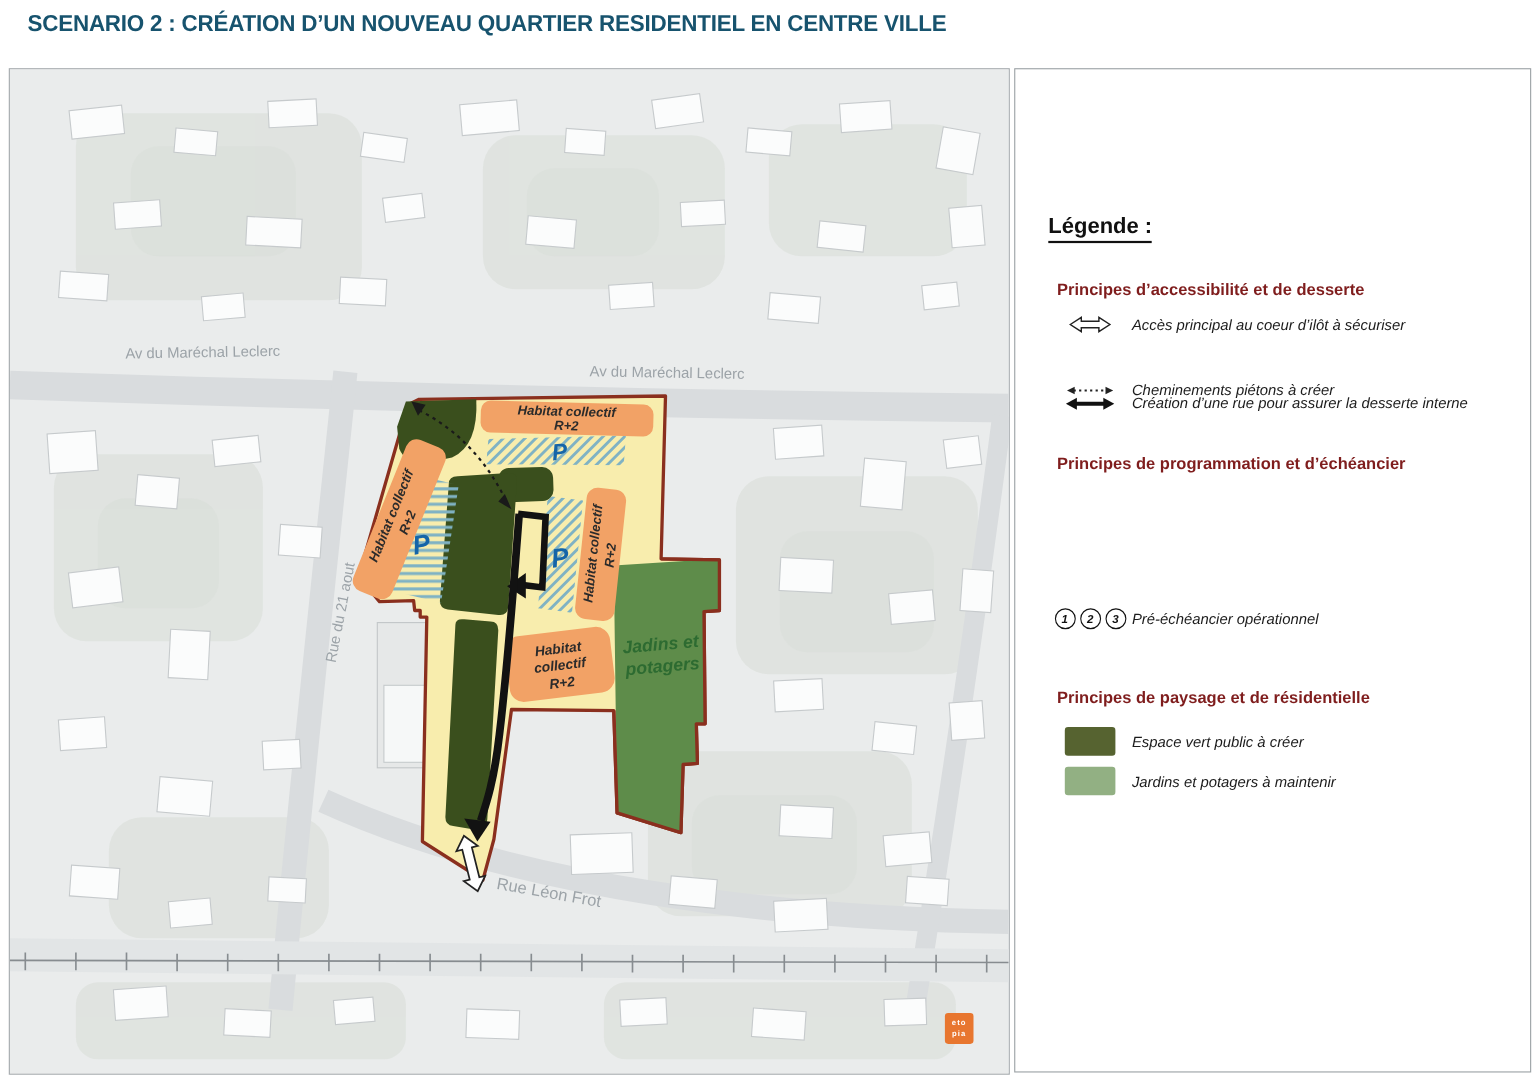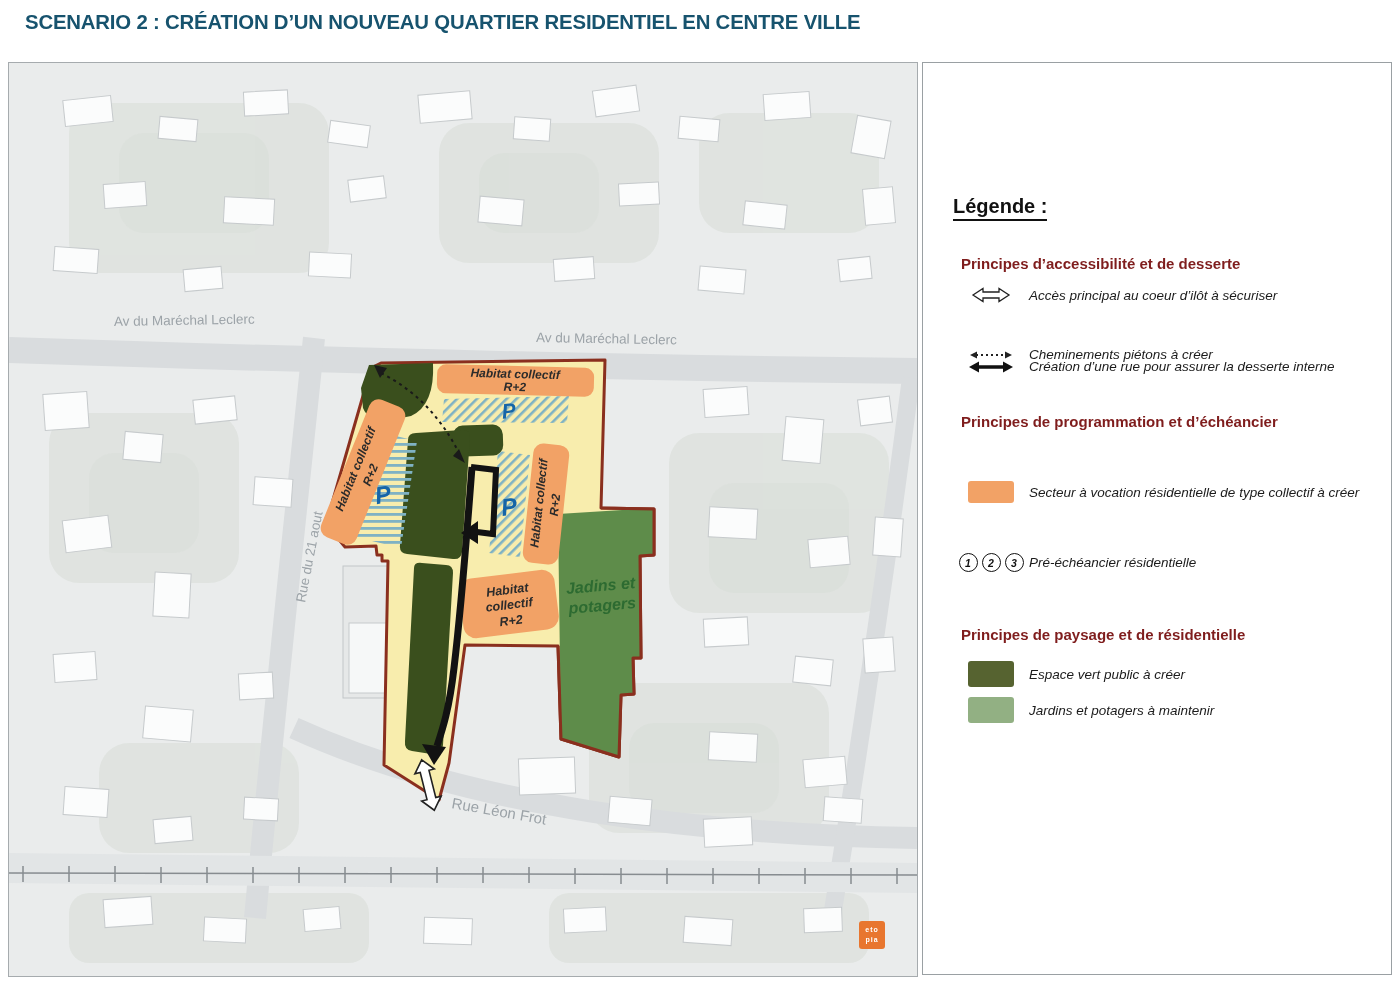"Secteur à vocation résidentielle de" div.legend-row { html: <div> <span> <span></span> </span> <span>Secteur à vocation résidentielle de type collectif à créer</span> </div> -> none }
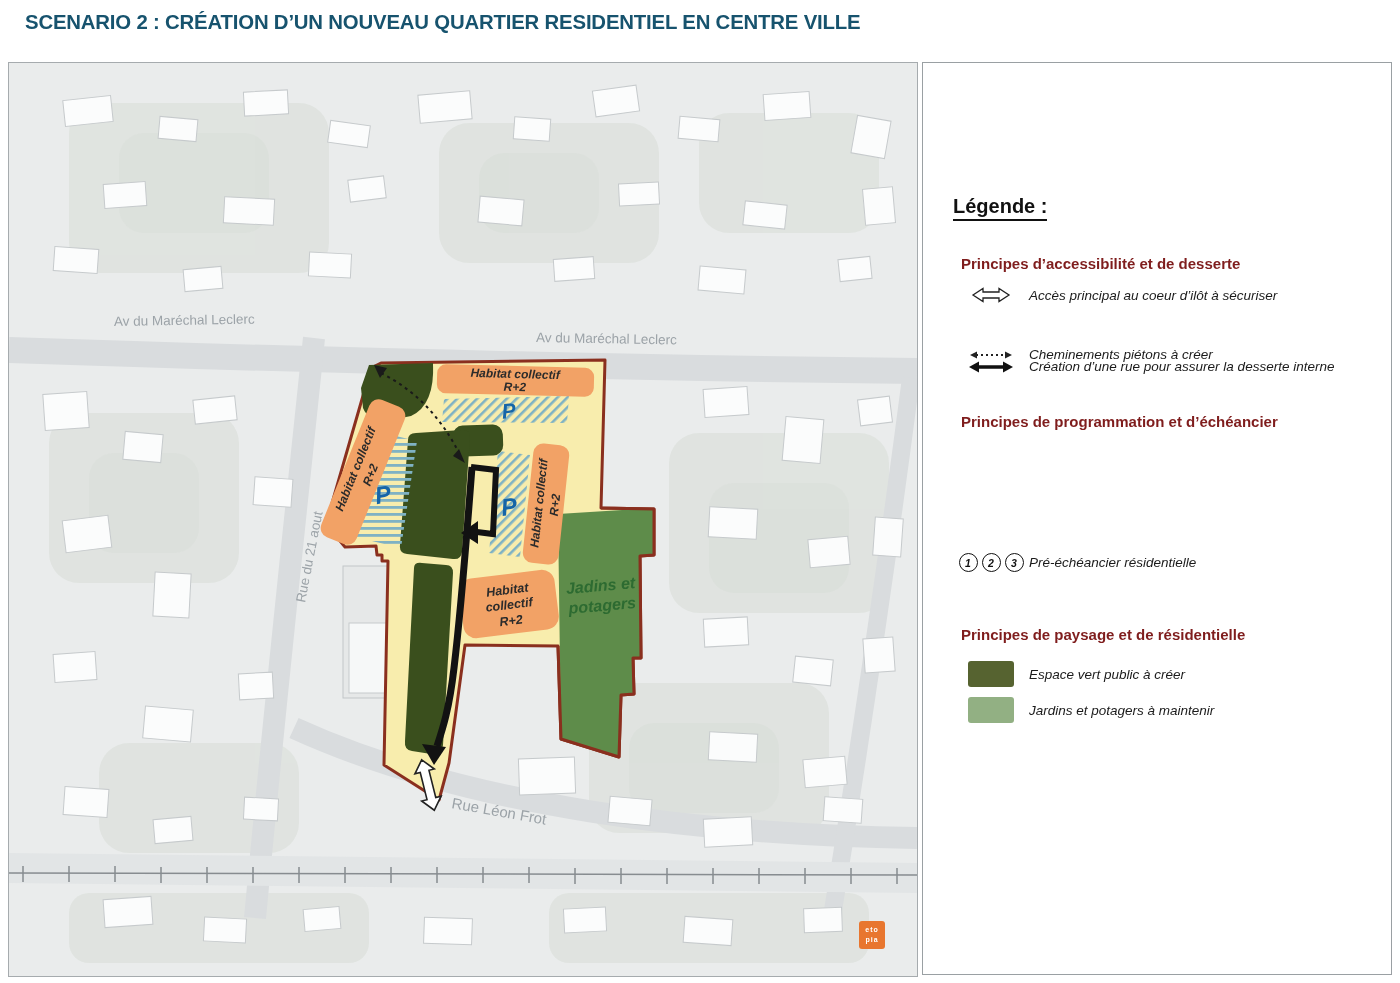"Pré-échéancier résidentielle" span.row-label { text: résidentielle -> opérationnel }
